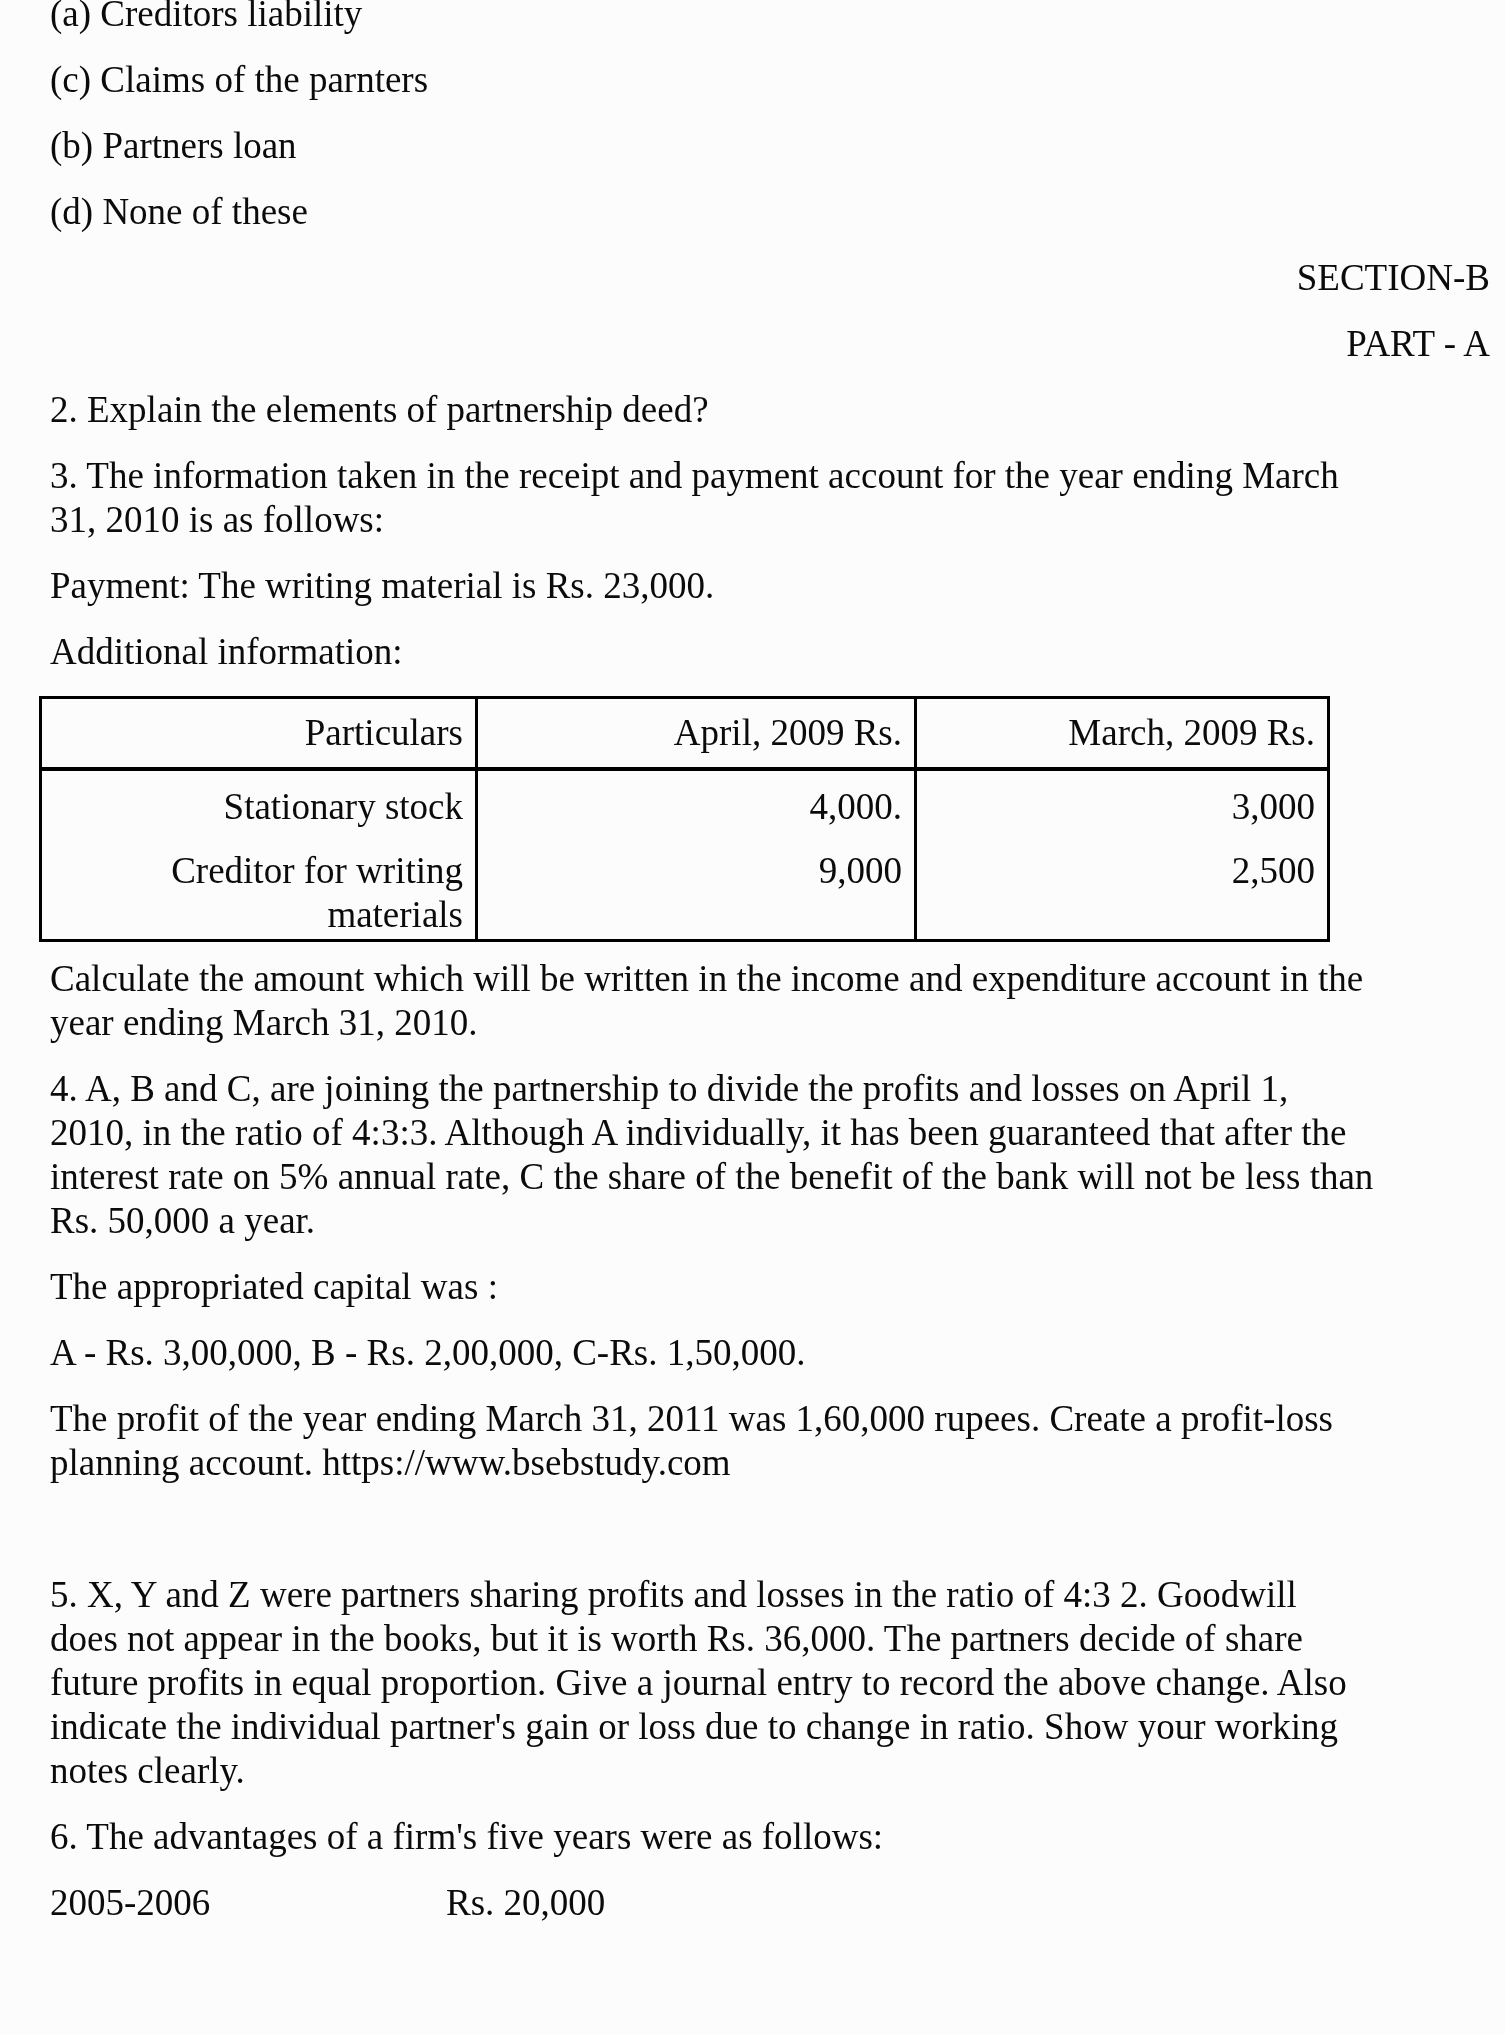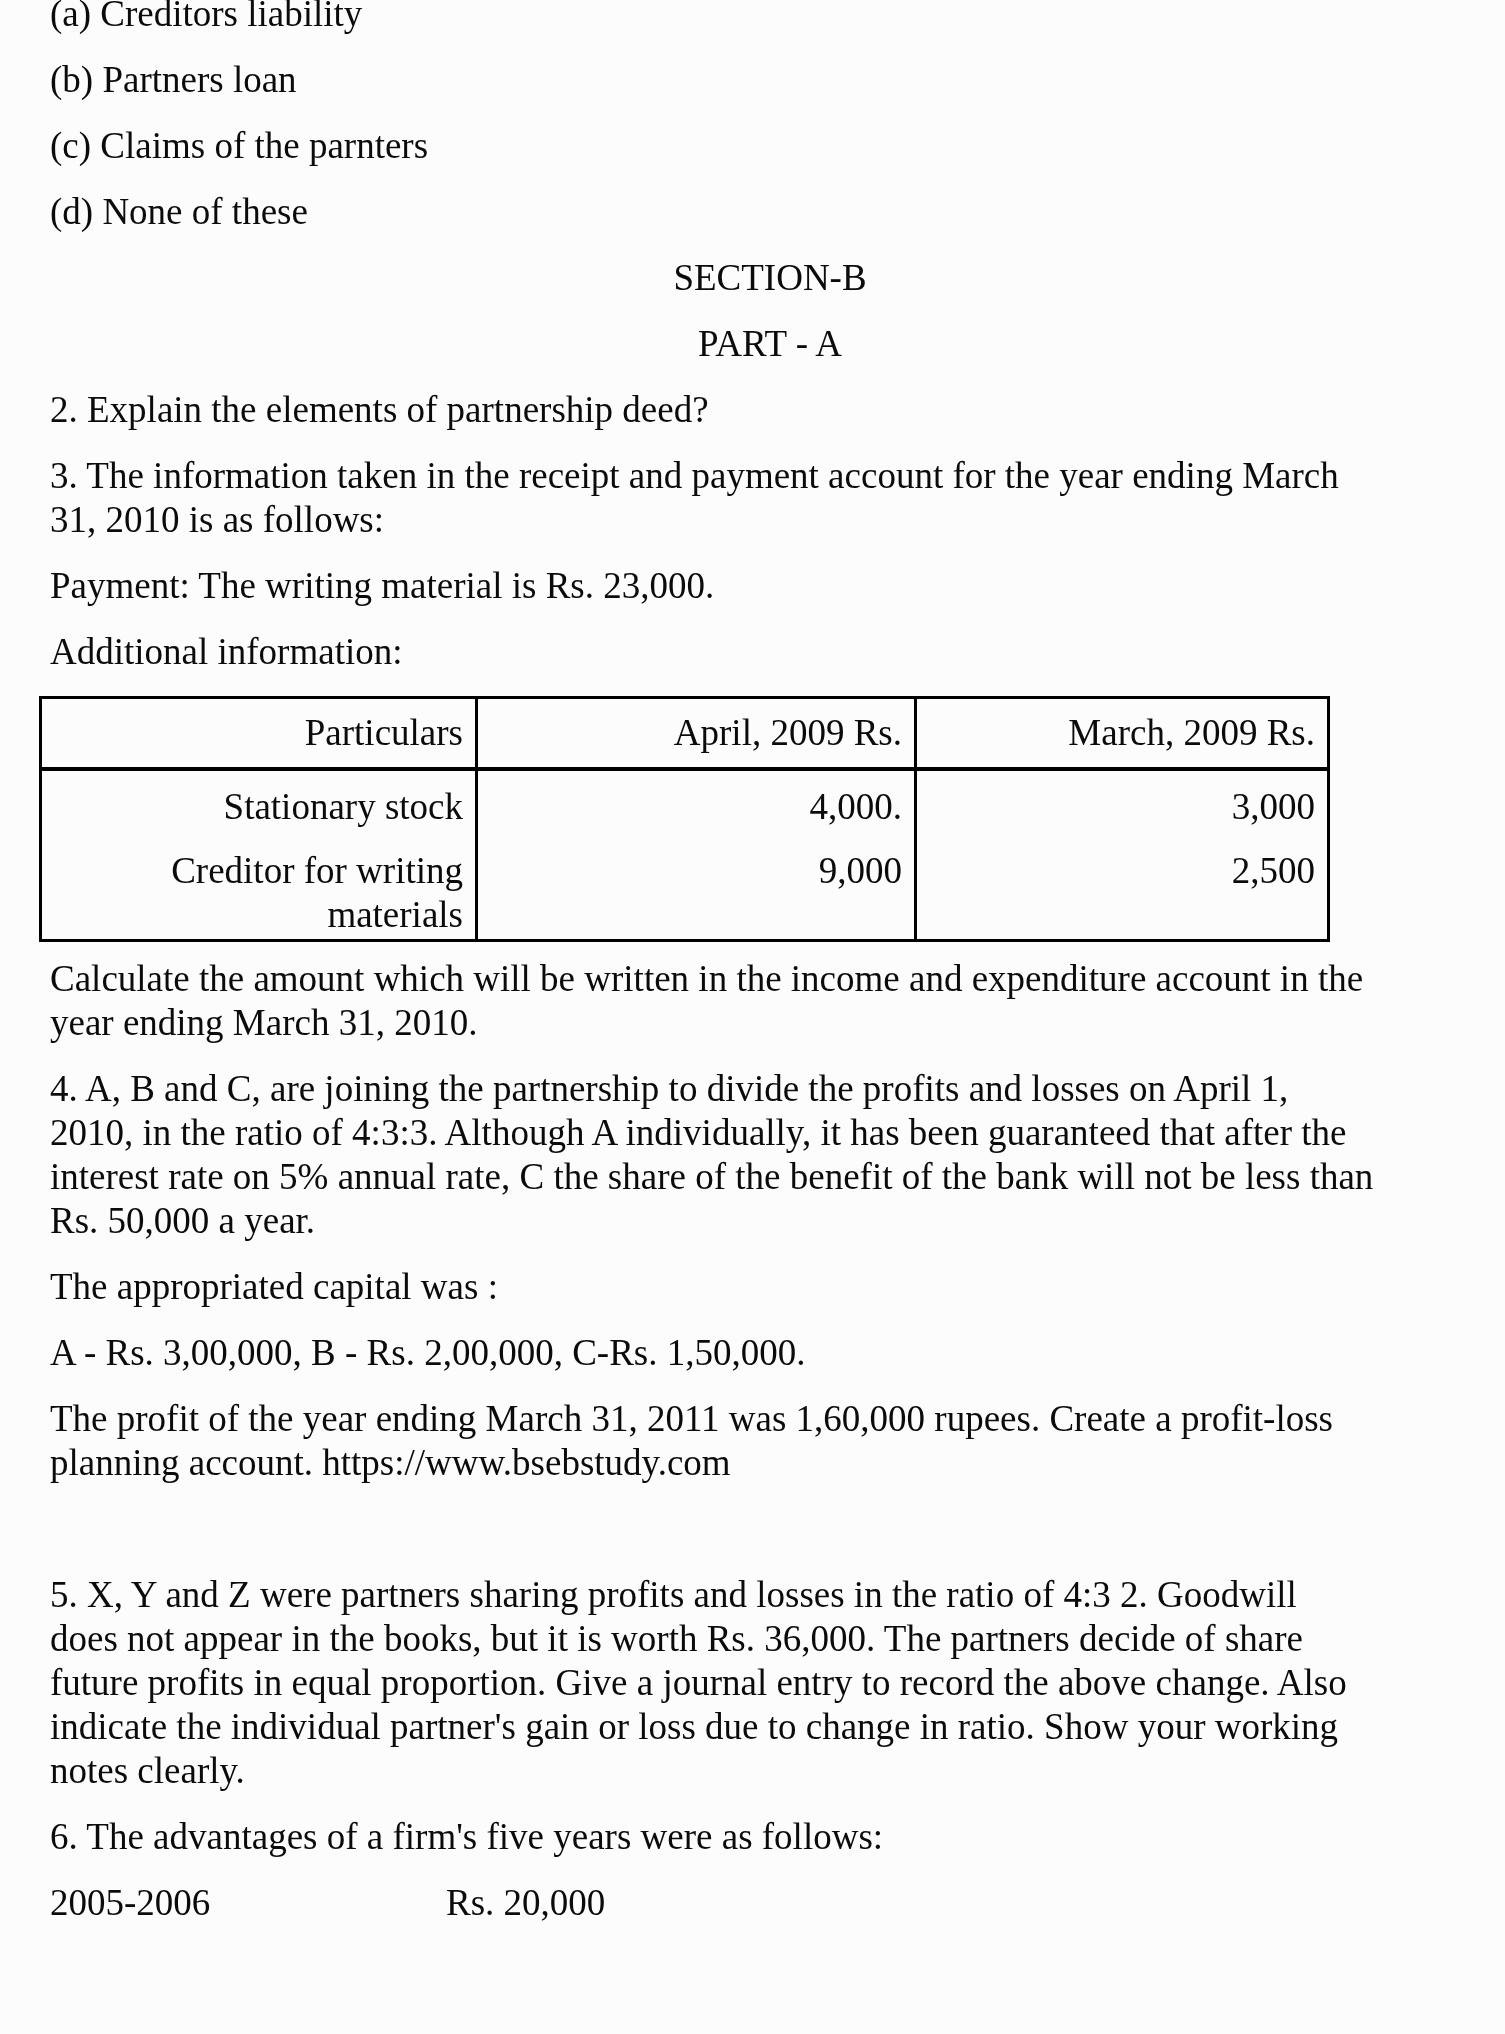"(b) Partners loan" div.para { order: before "(c) Claims of the parnters" -> after "(c) Claims of the parnters" }
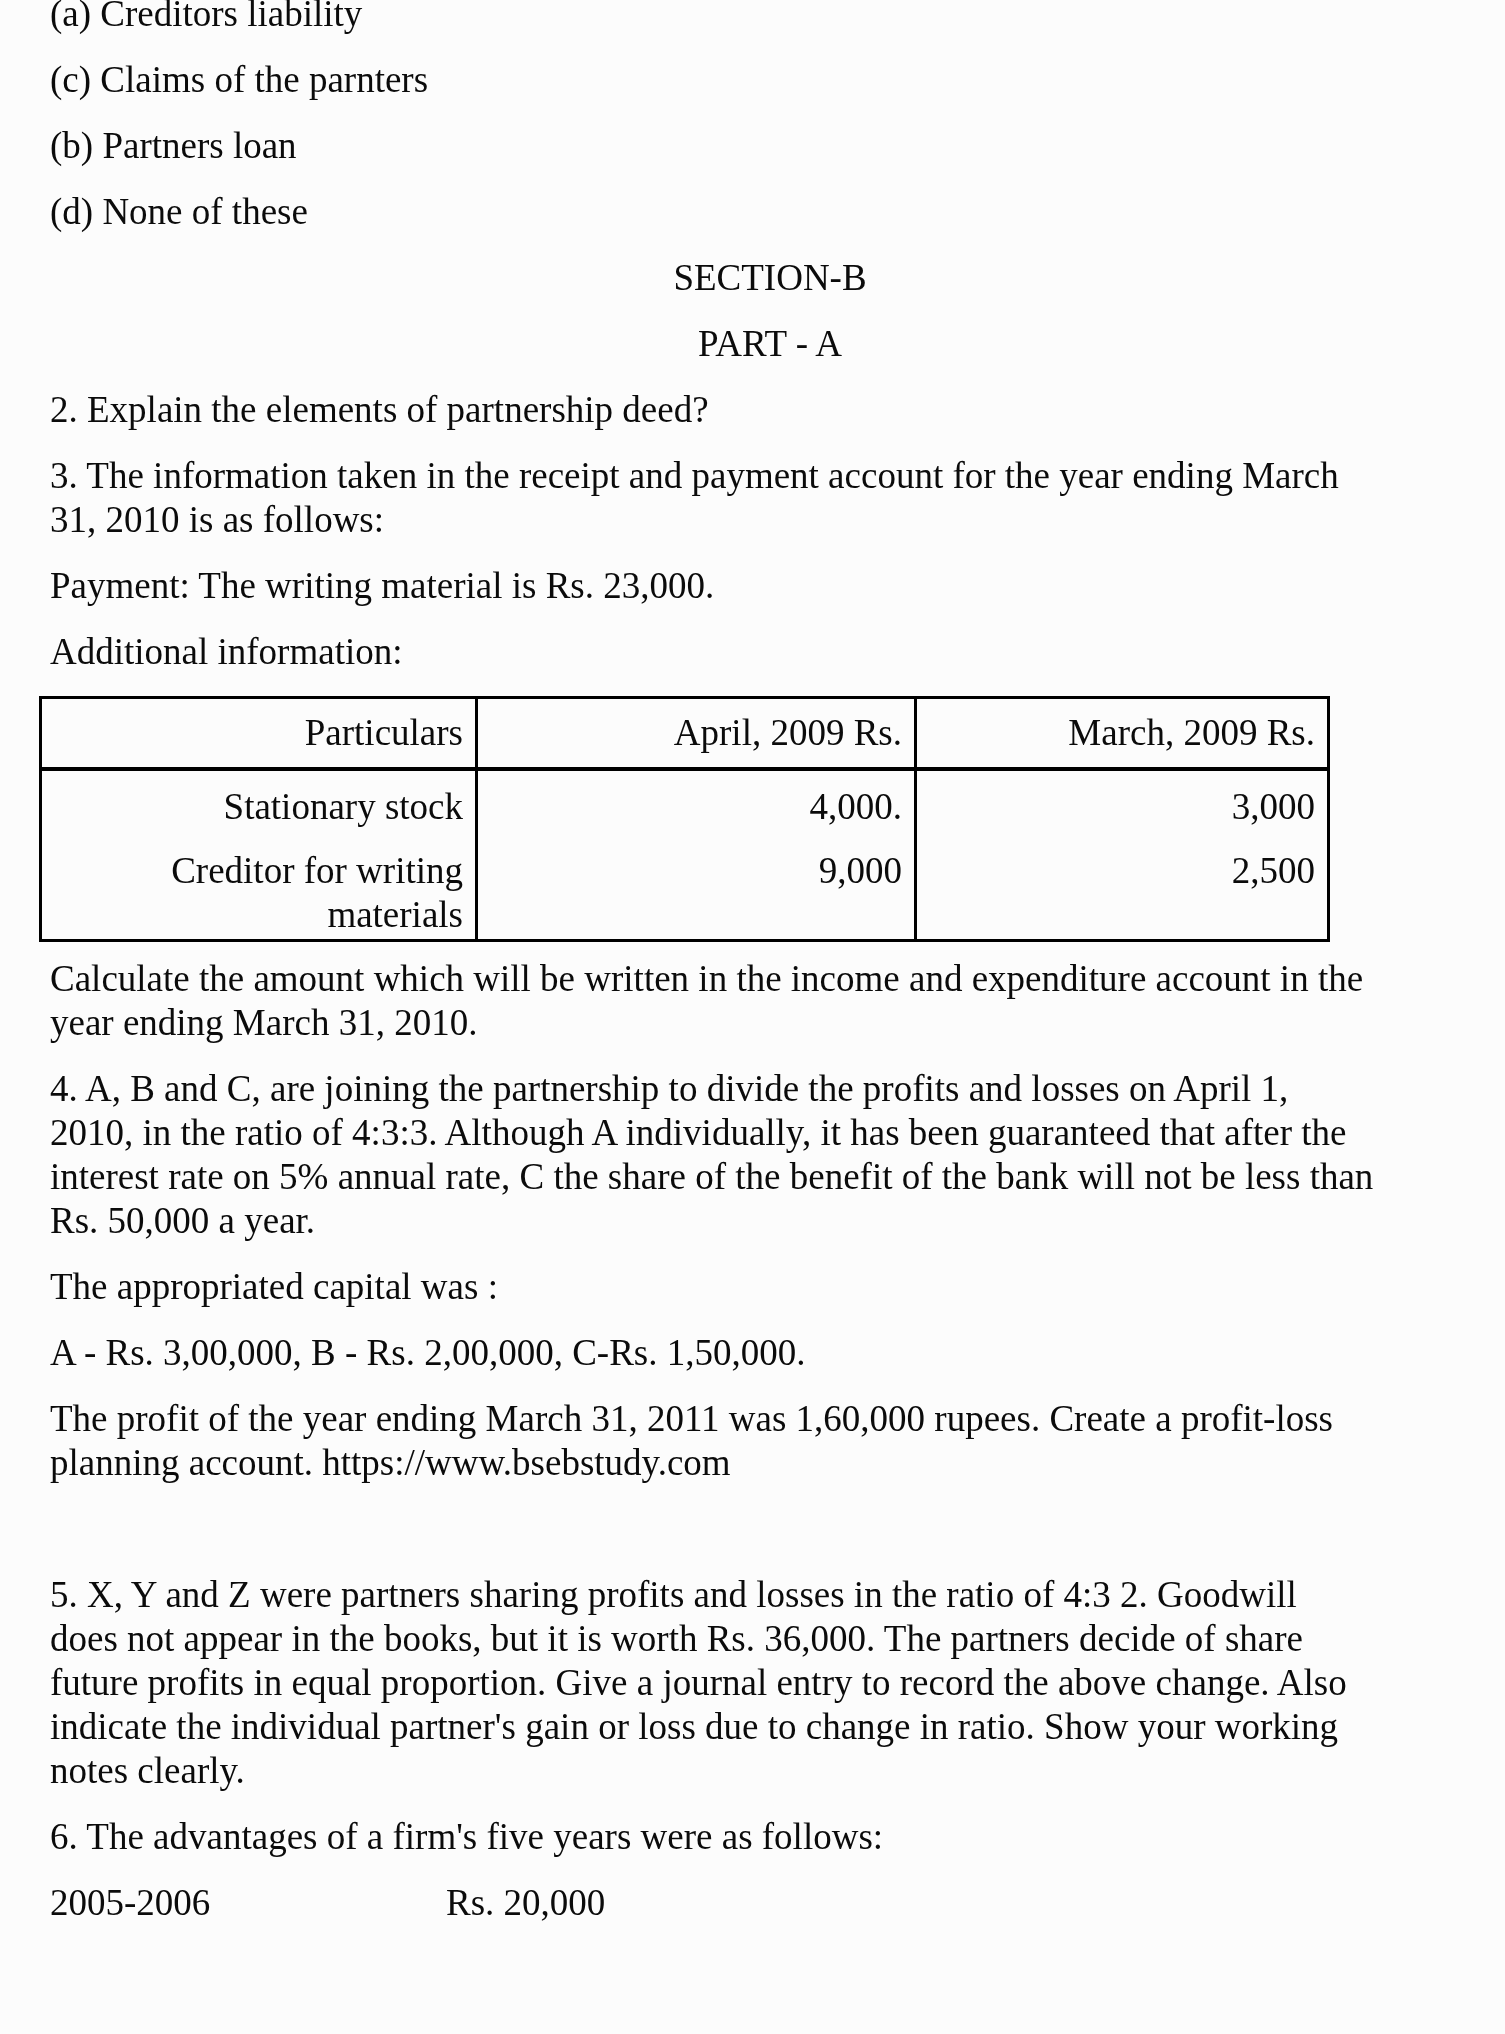"SECTION-B" .center { text-align: center -> right }
